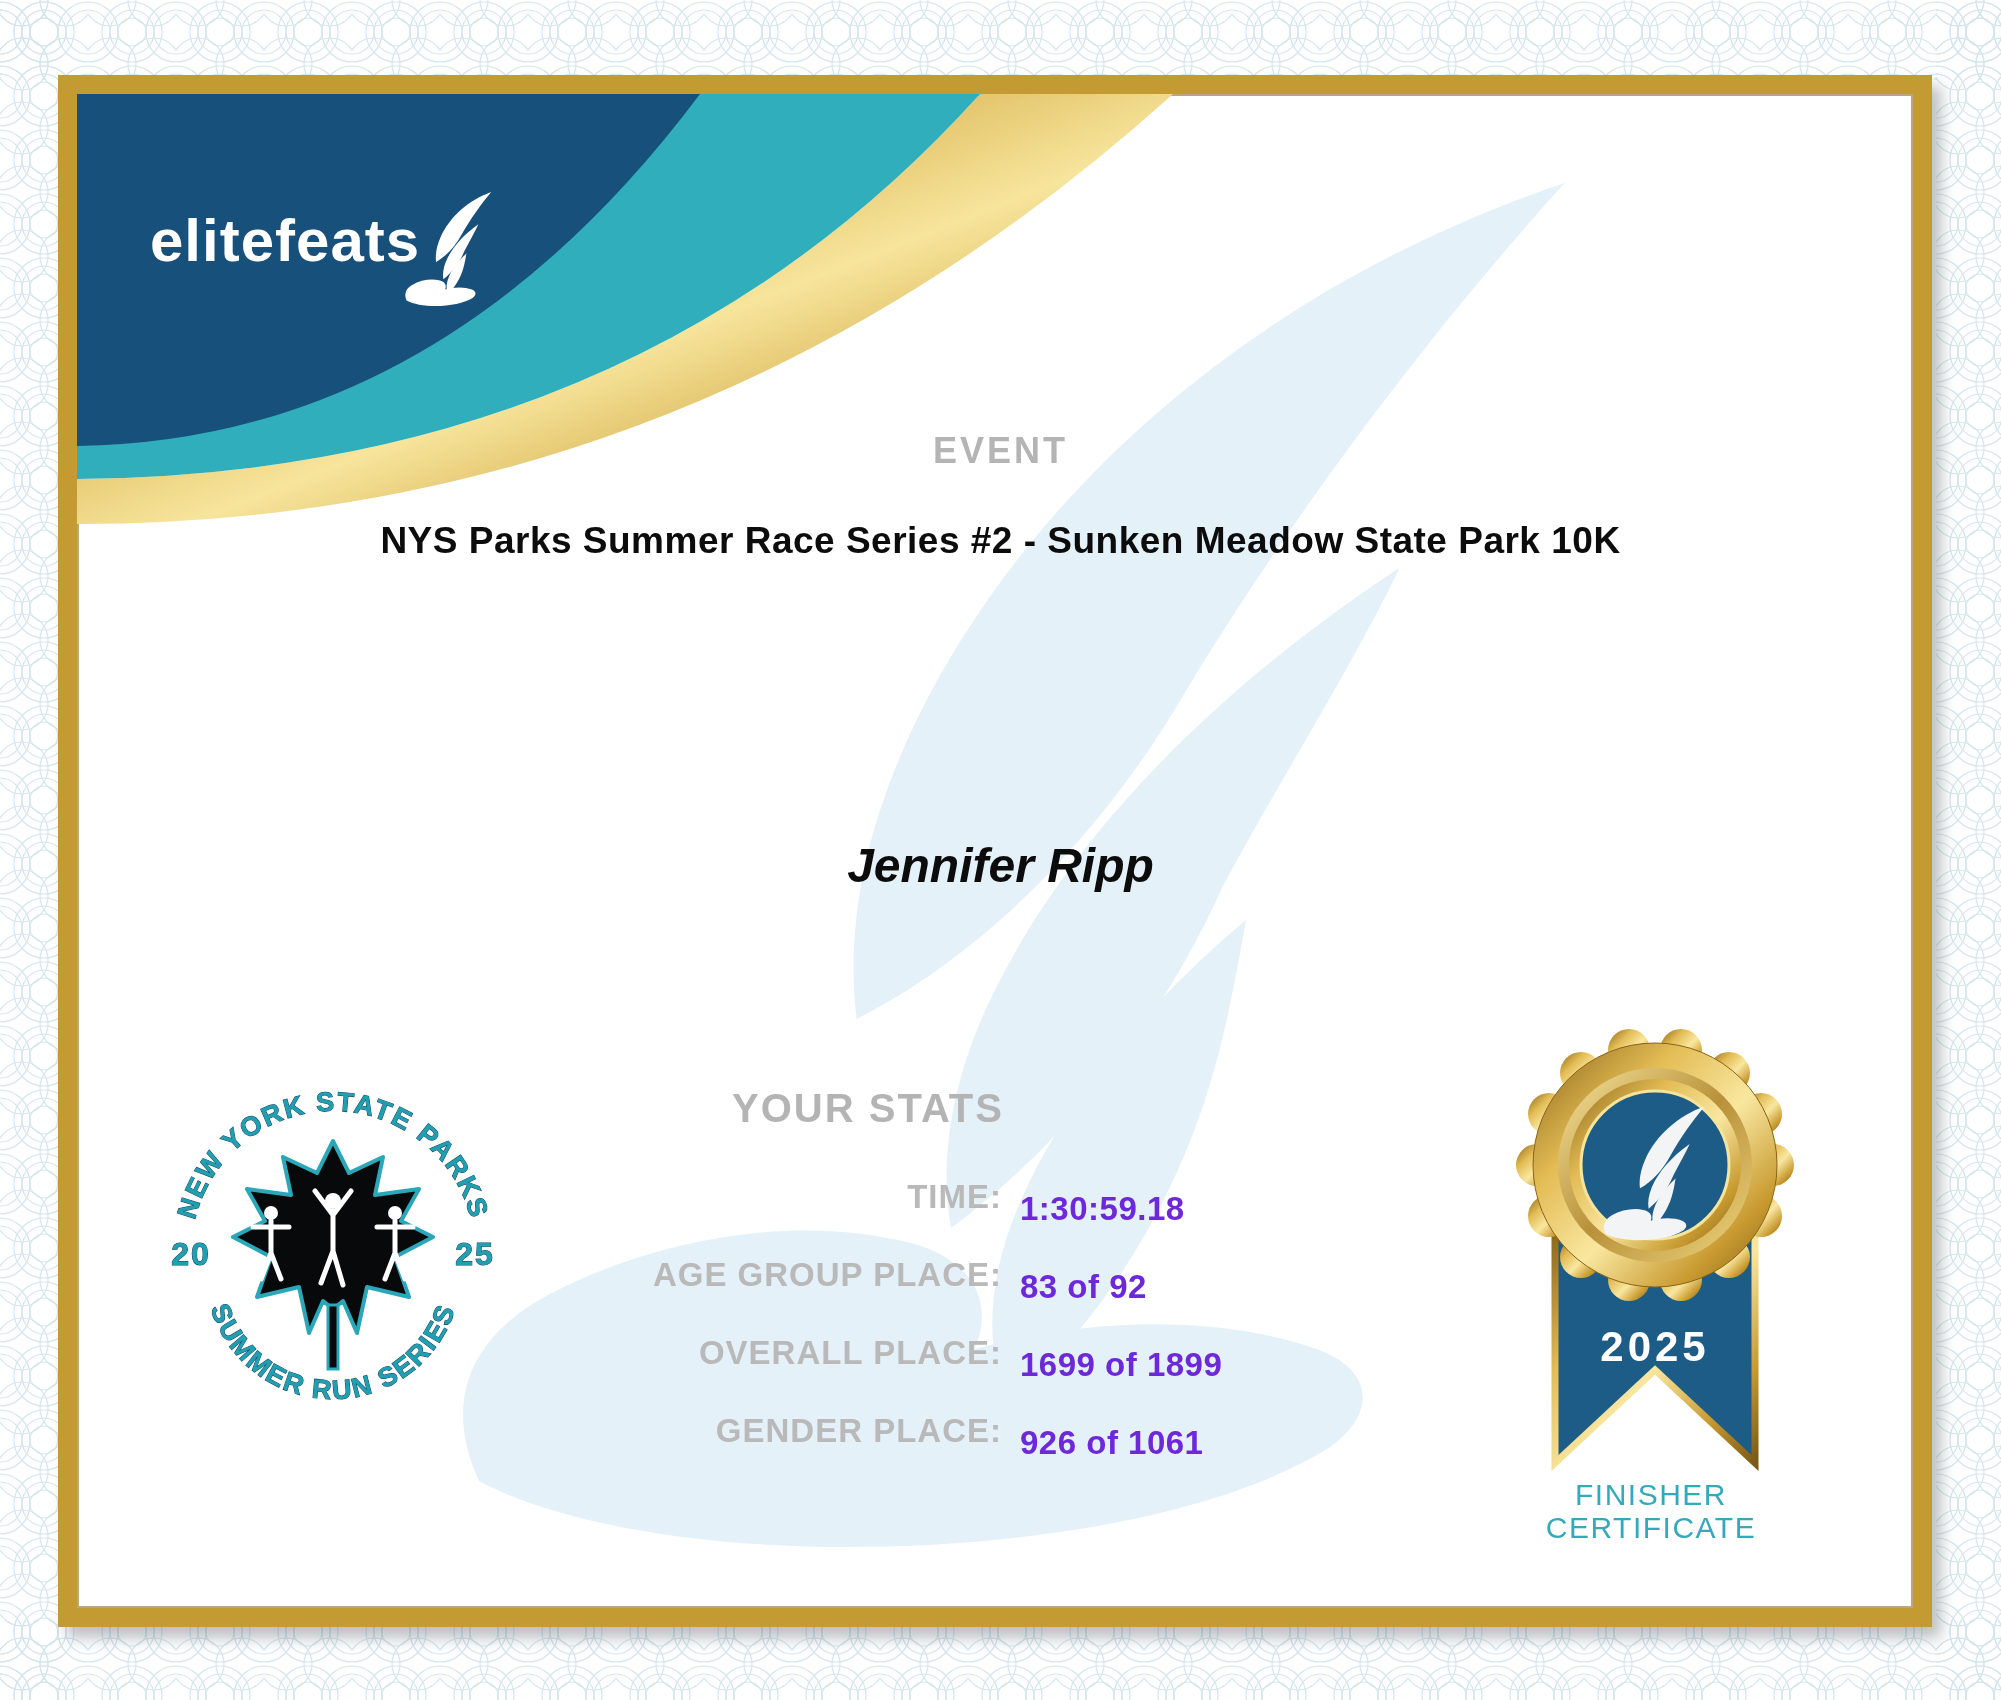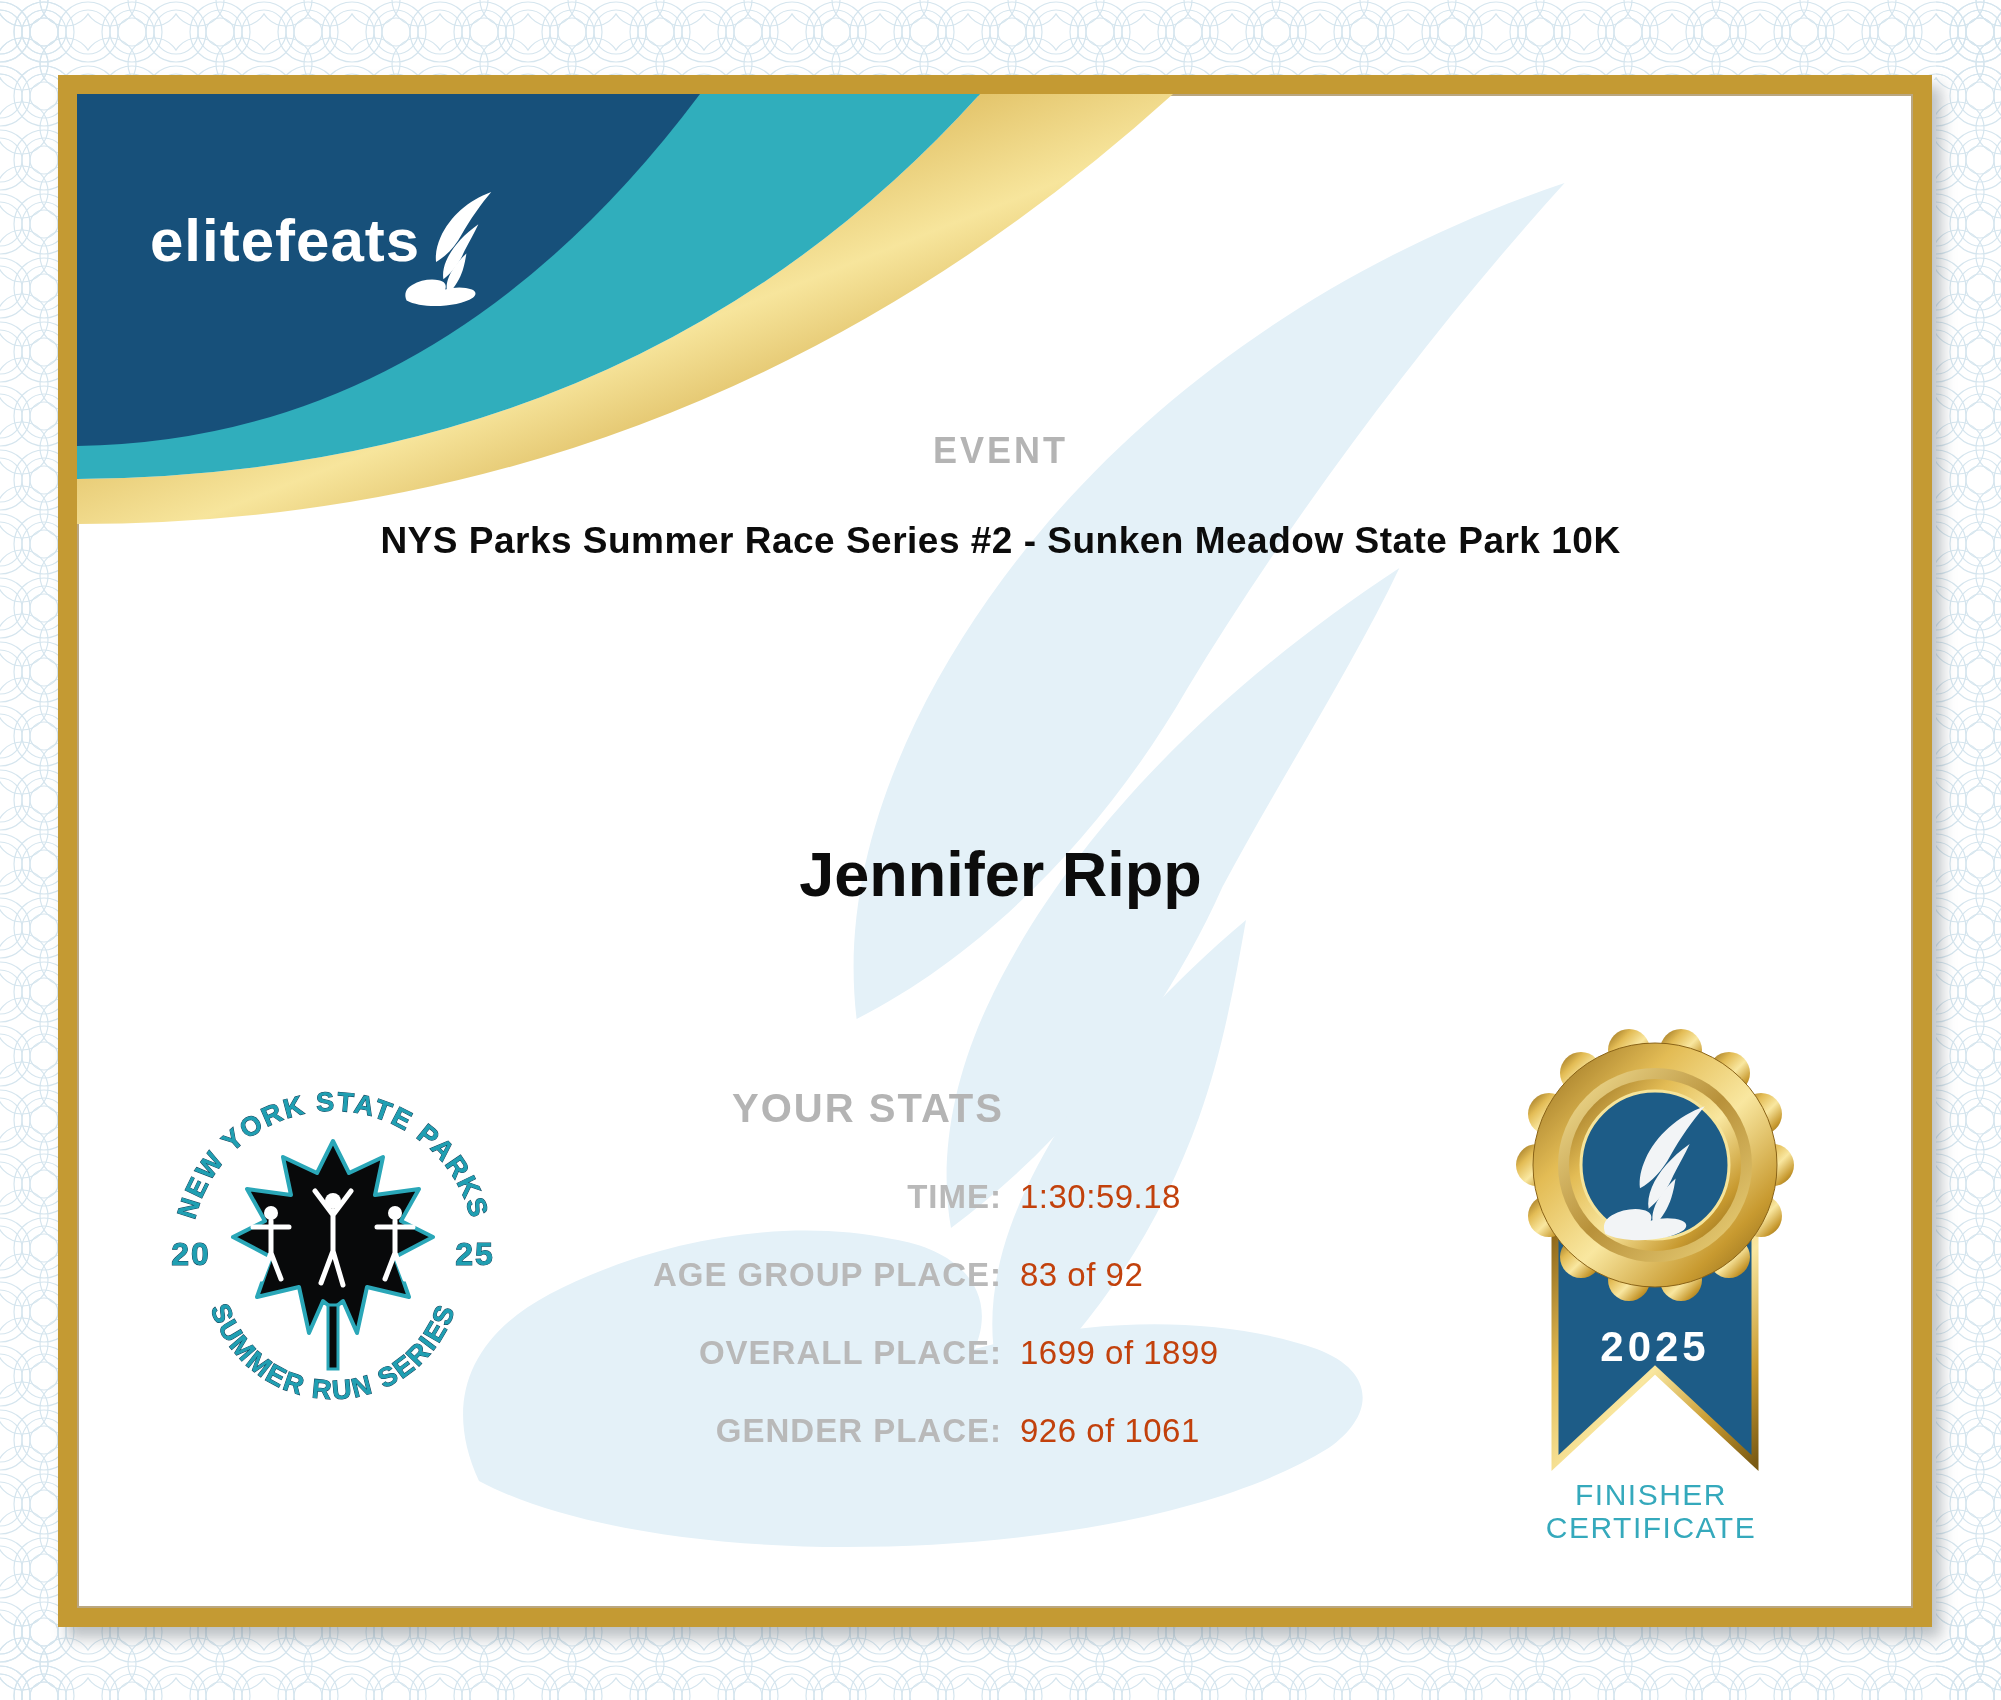"Jennifer Ripp" .recipient { font-size: 63px -> 48px; font-style: none -> italic }
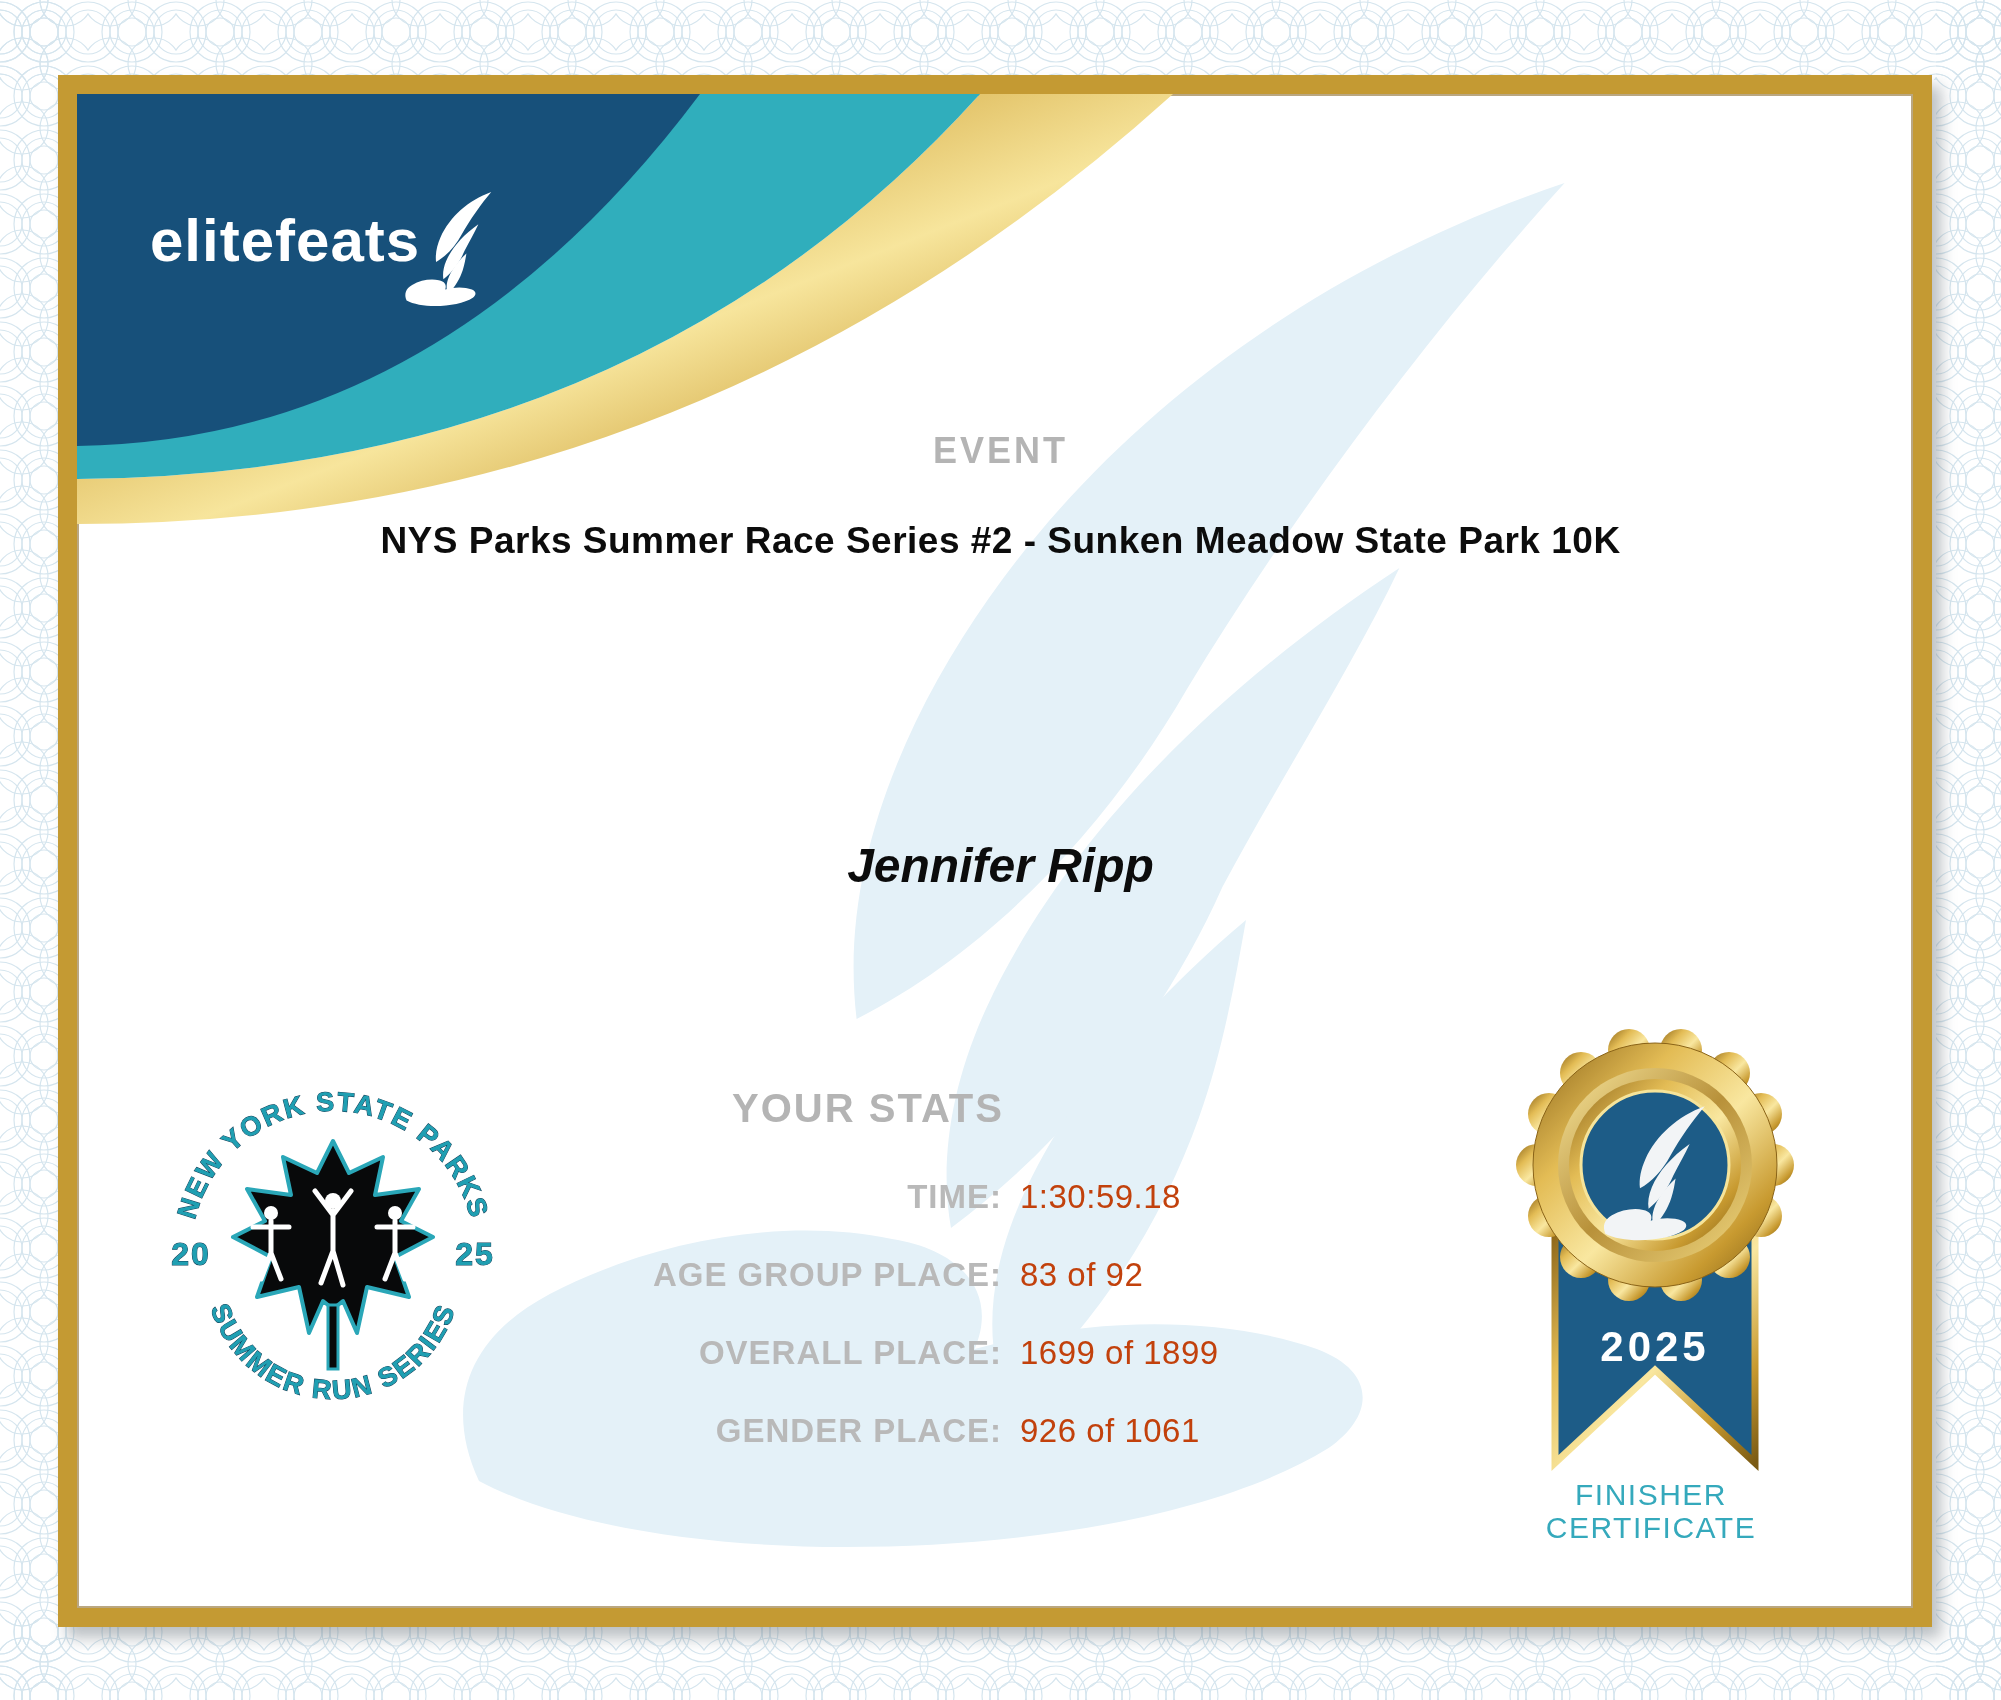"1:30:59.18" .stat-row .val { color: #c2410c -> #6d28d9; font-weight: normal -> bold; margin-top: none -> 12px }
